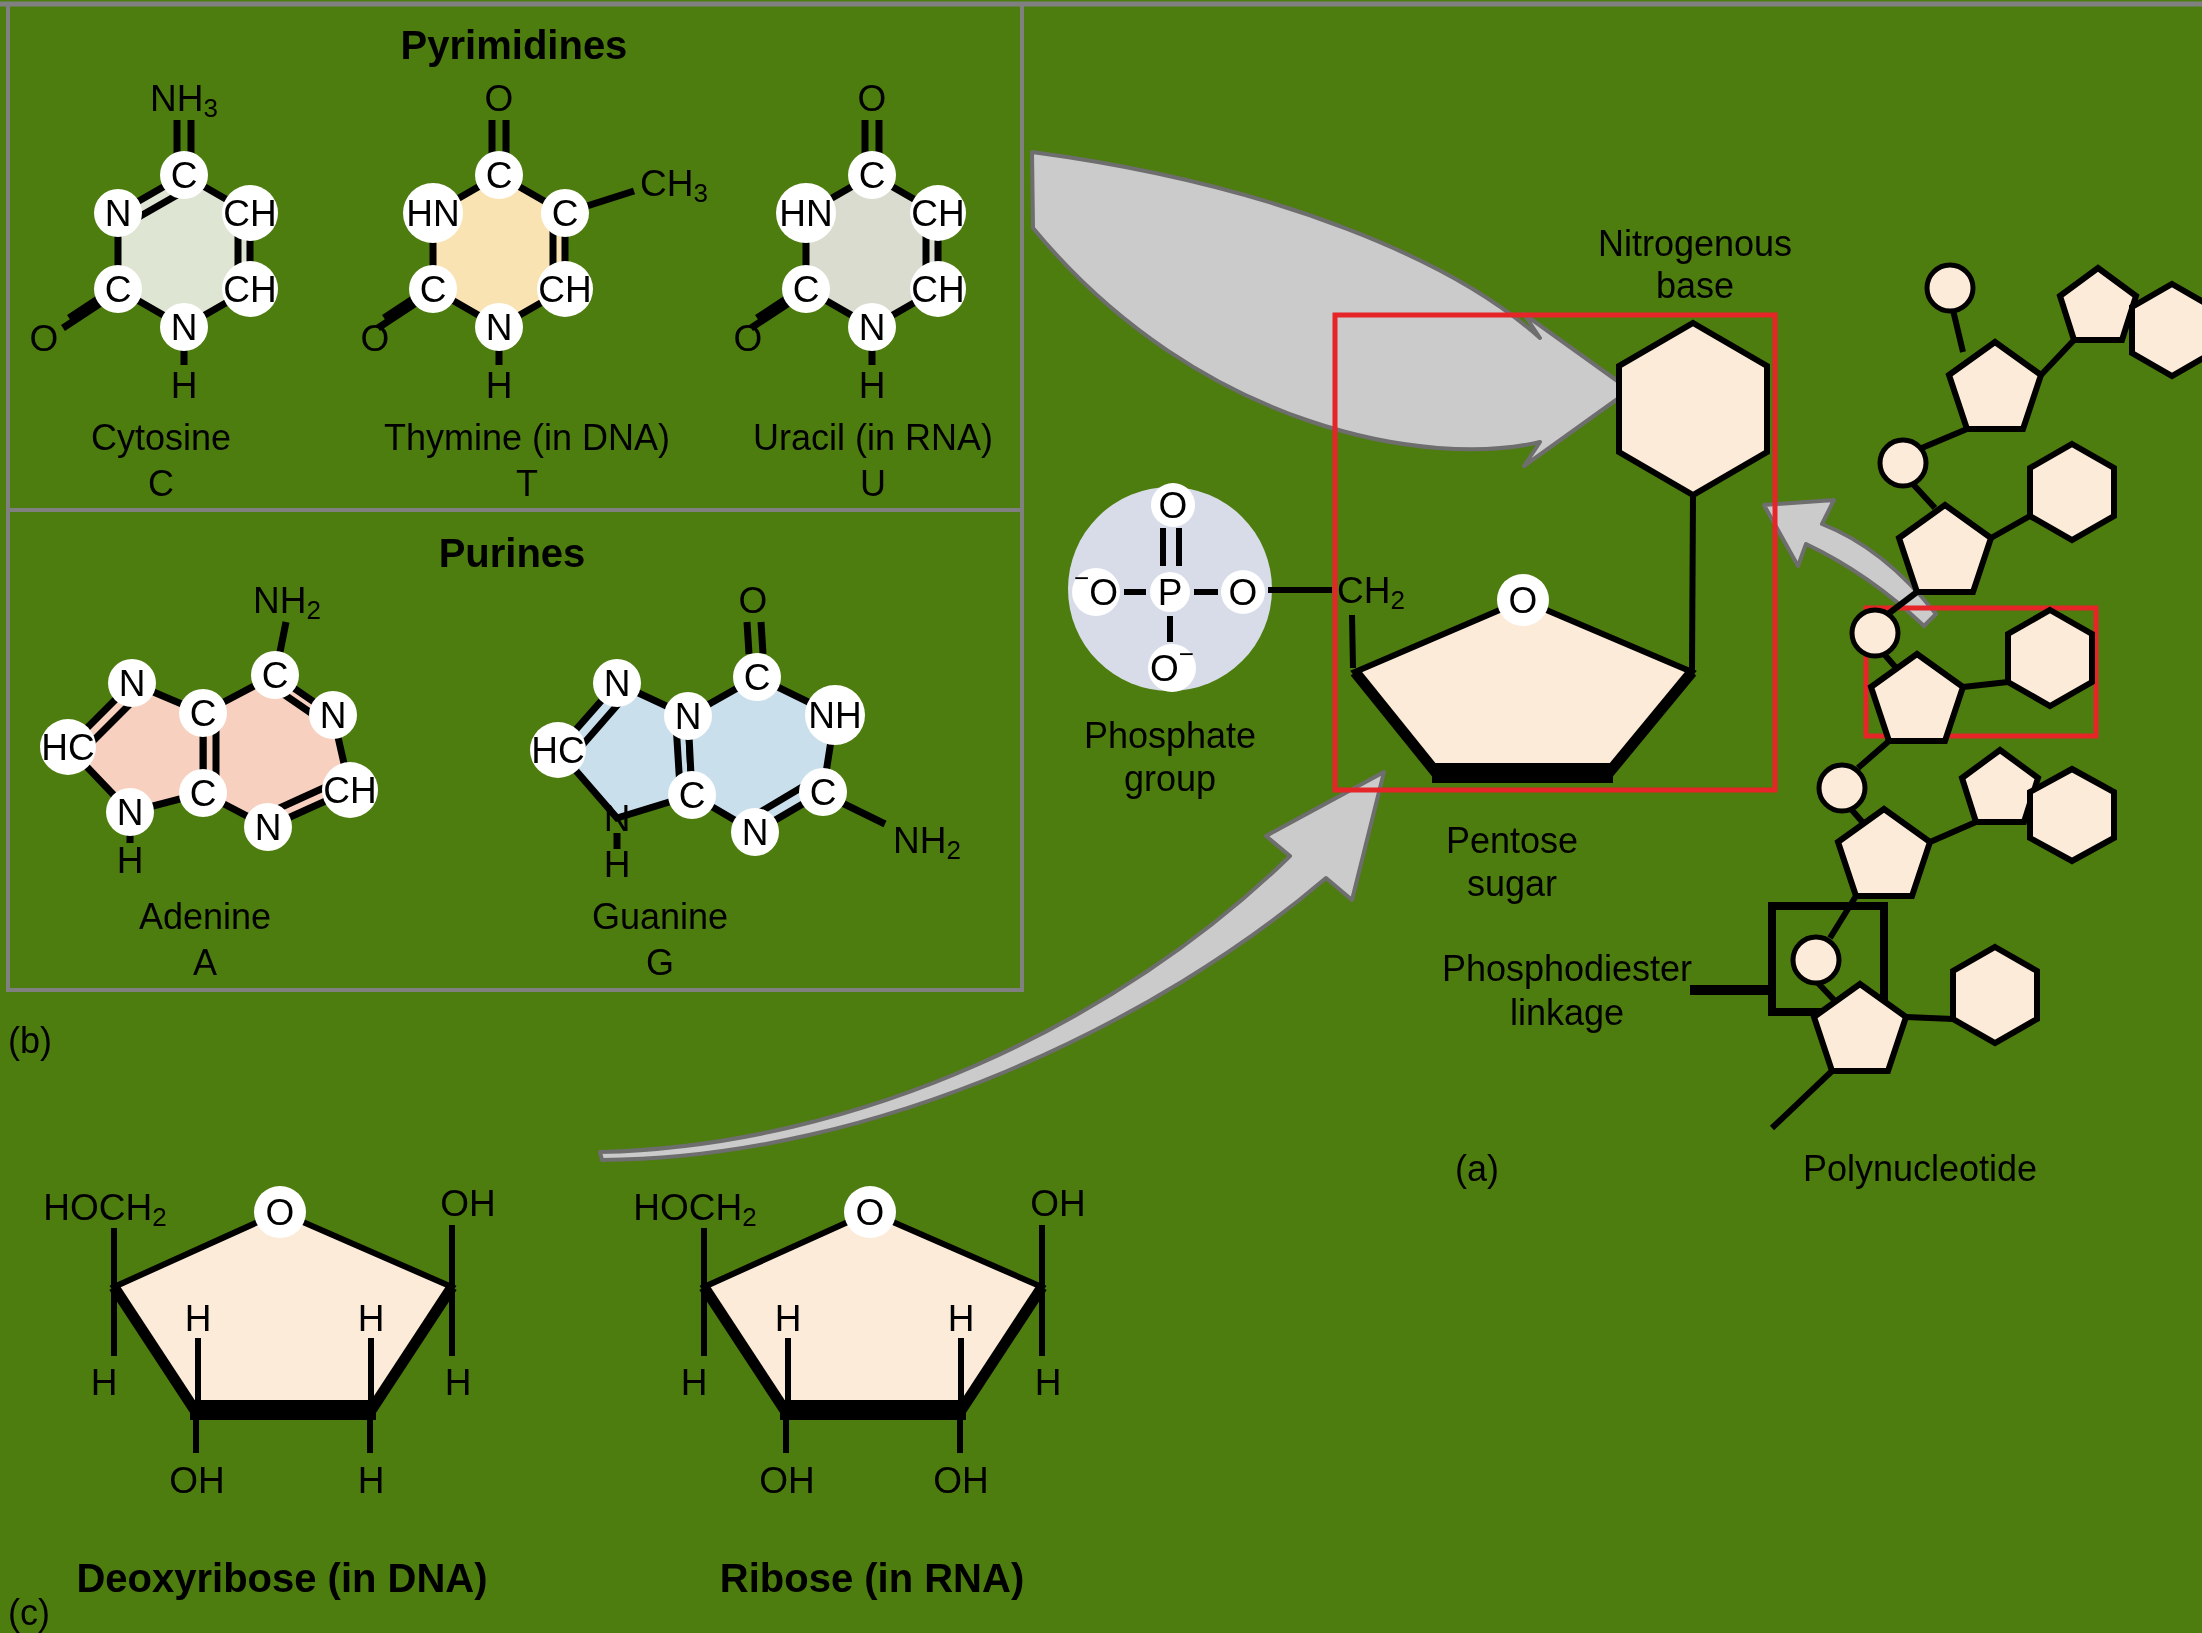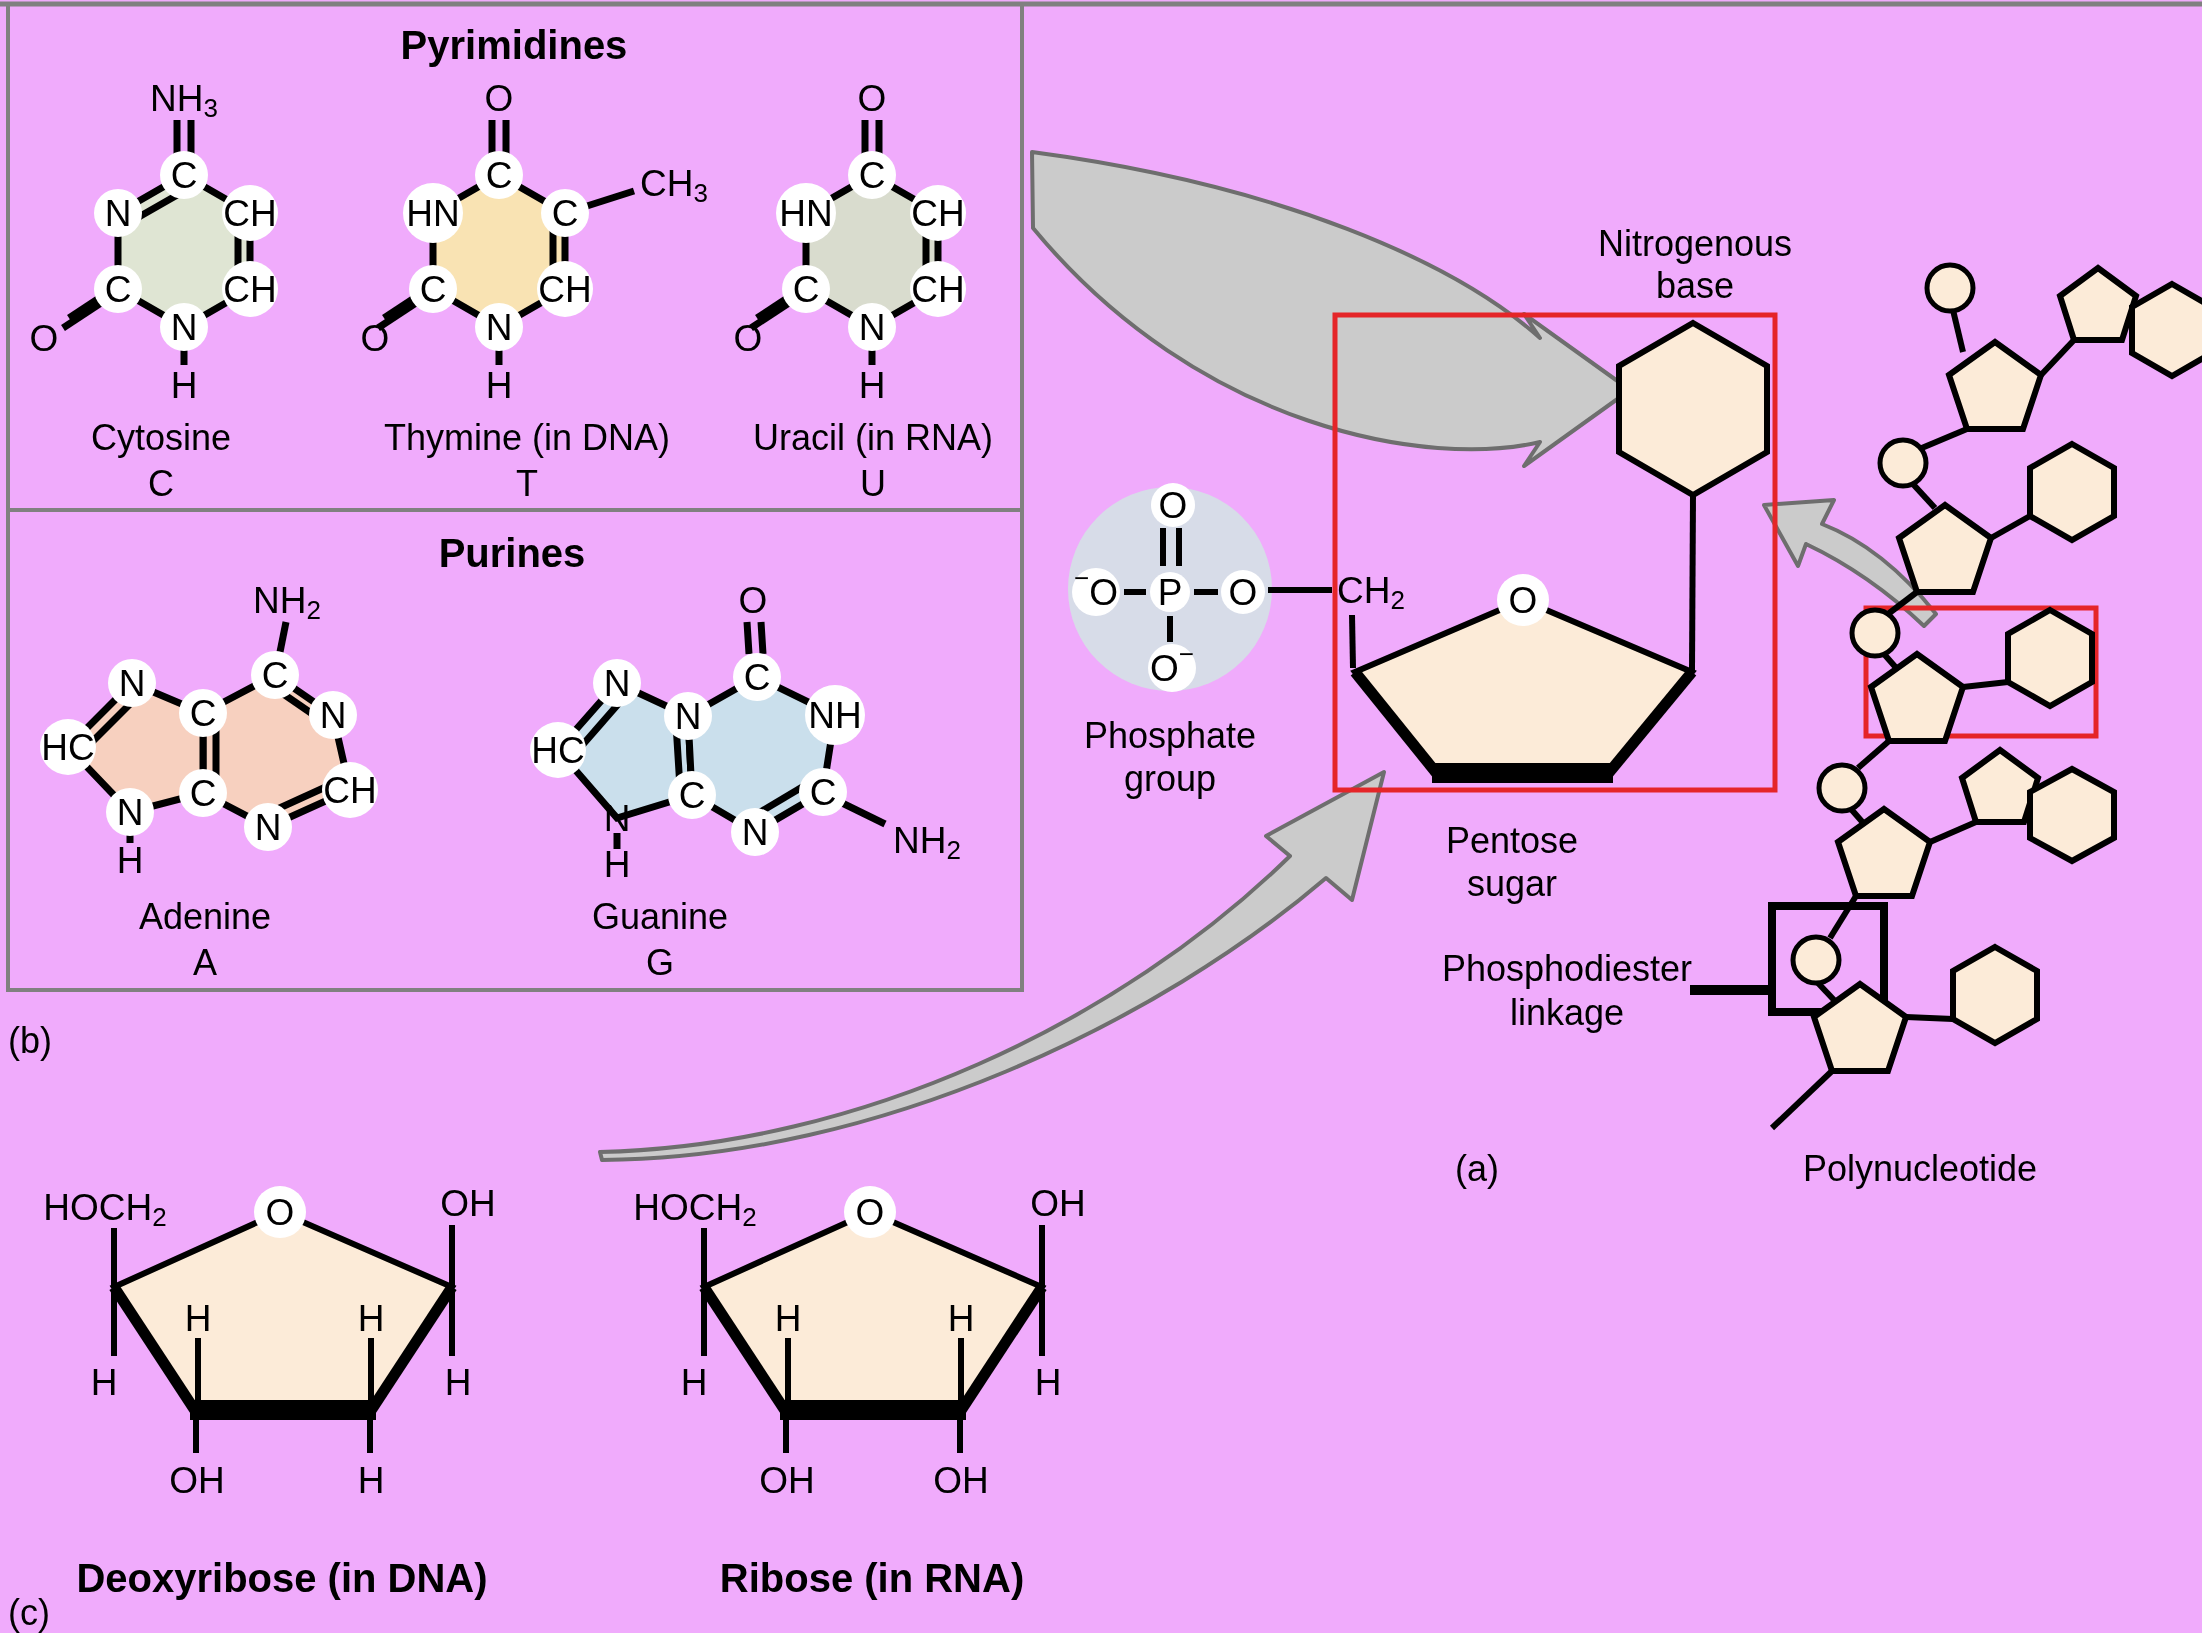"Pyrimidines" .stage { background: #f0abfc -> #4d7c0f }
